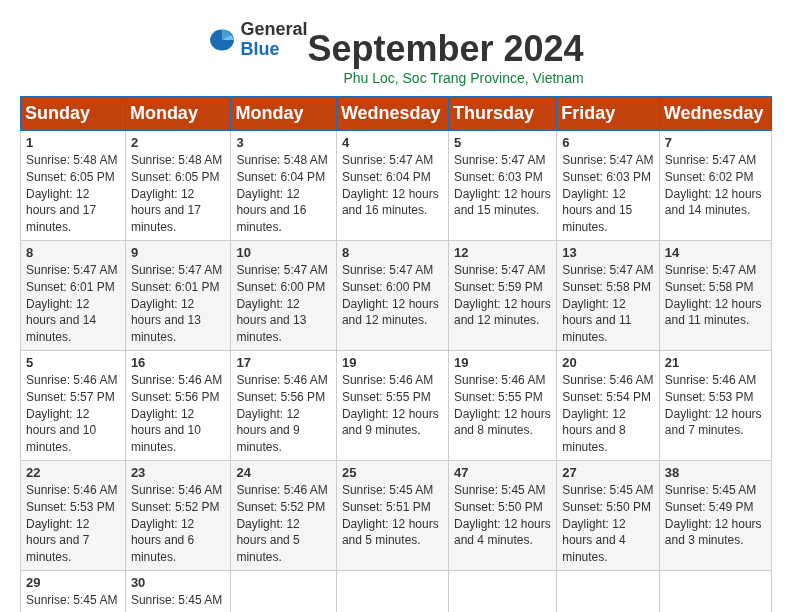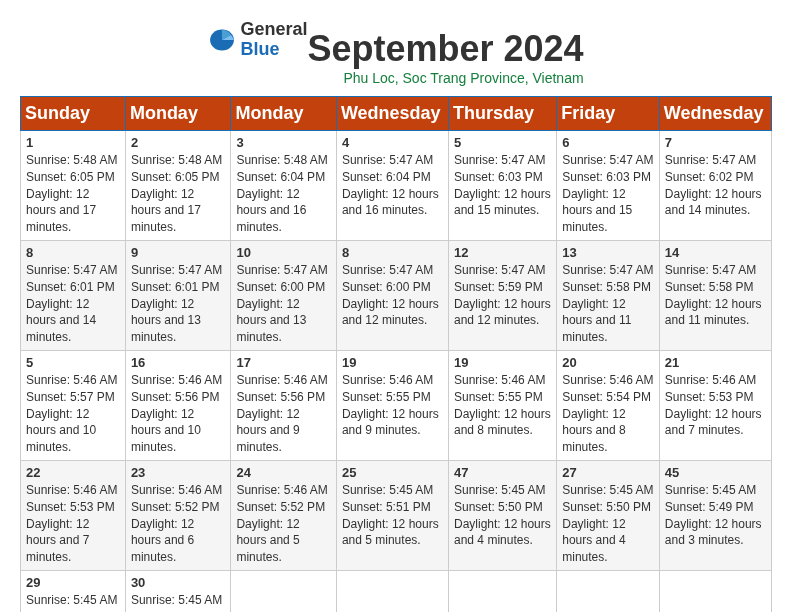"45" span.day-number { text: 45 -> 38 }
